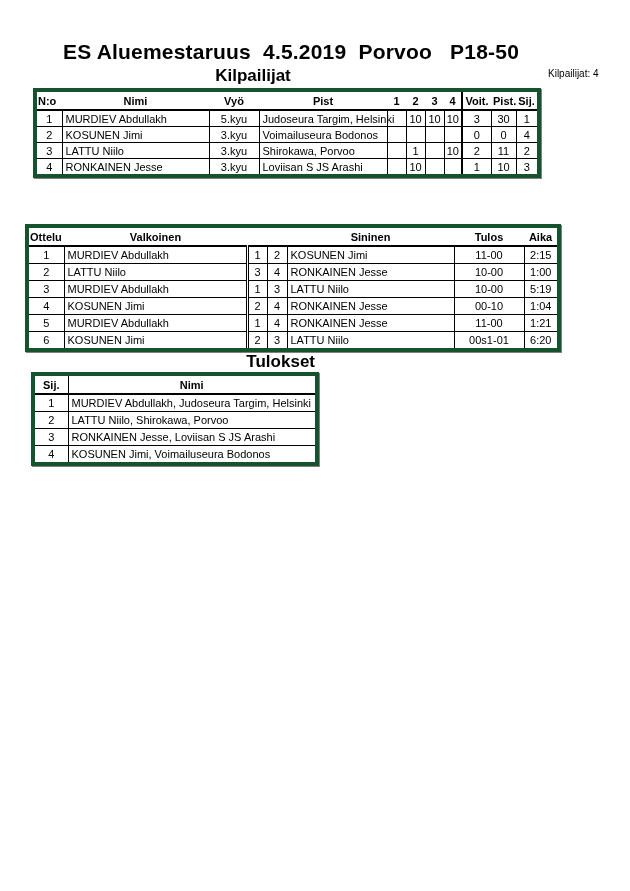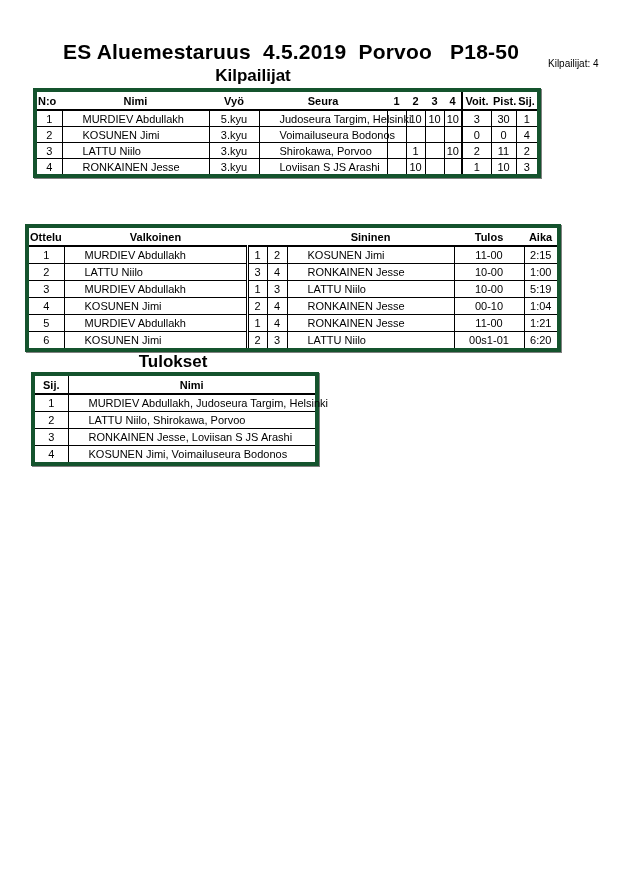"Kilpailijat: 4" .count-label { top: 58px -> 68px }
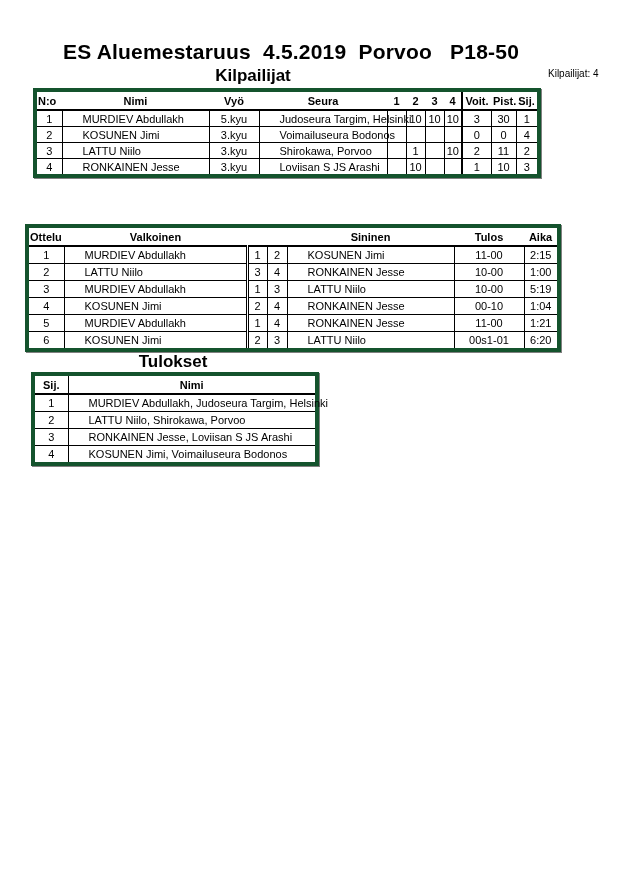"Seura" th.ctr { text: Seura -> Pist }
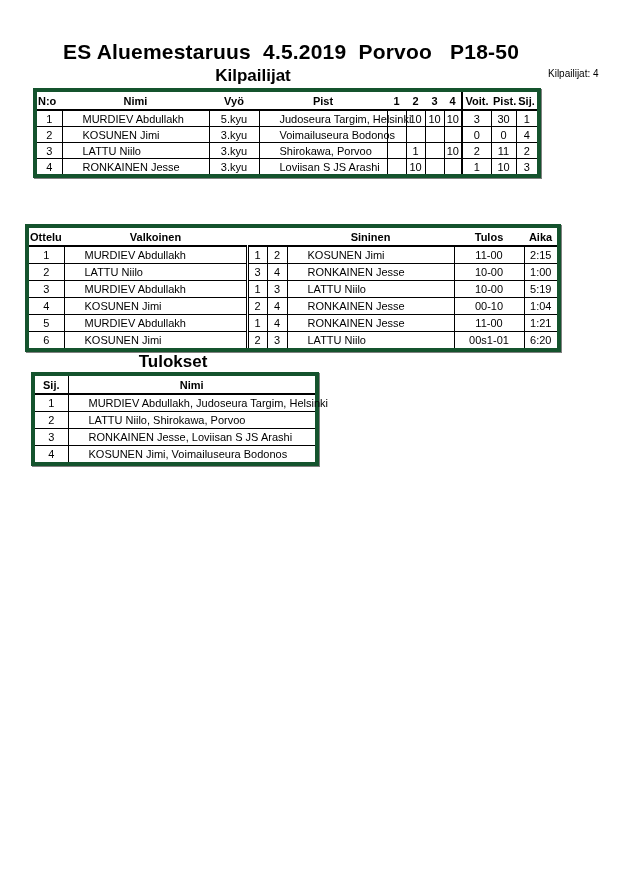"MURDIEV Abdullakh" .lft { padding-left: 20px -> 3px }
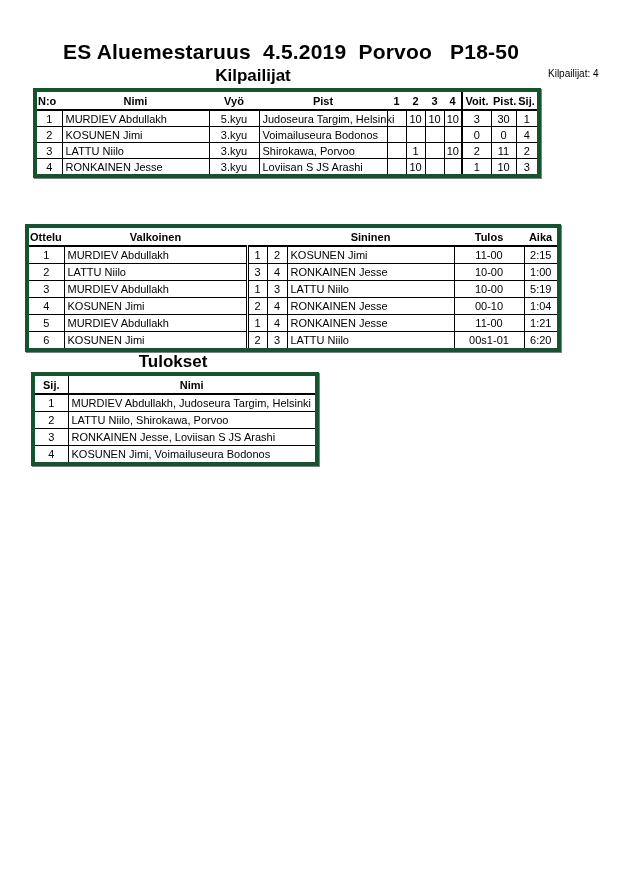"Tulokset" .heading-tulokset { text-align: none -> right }
